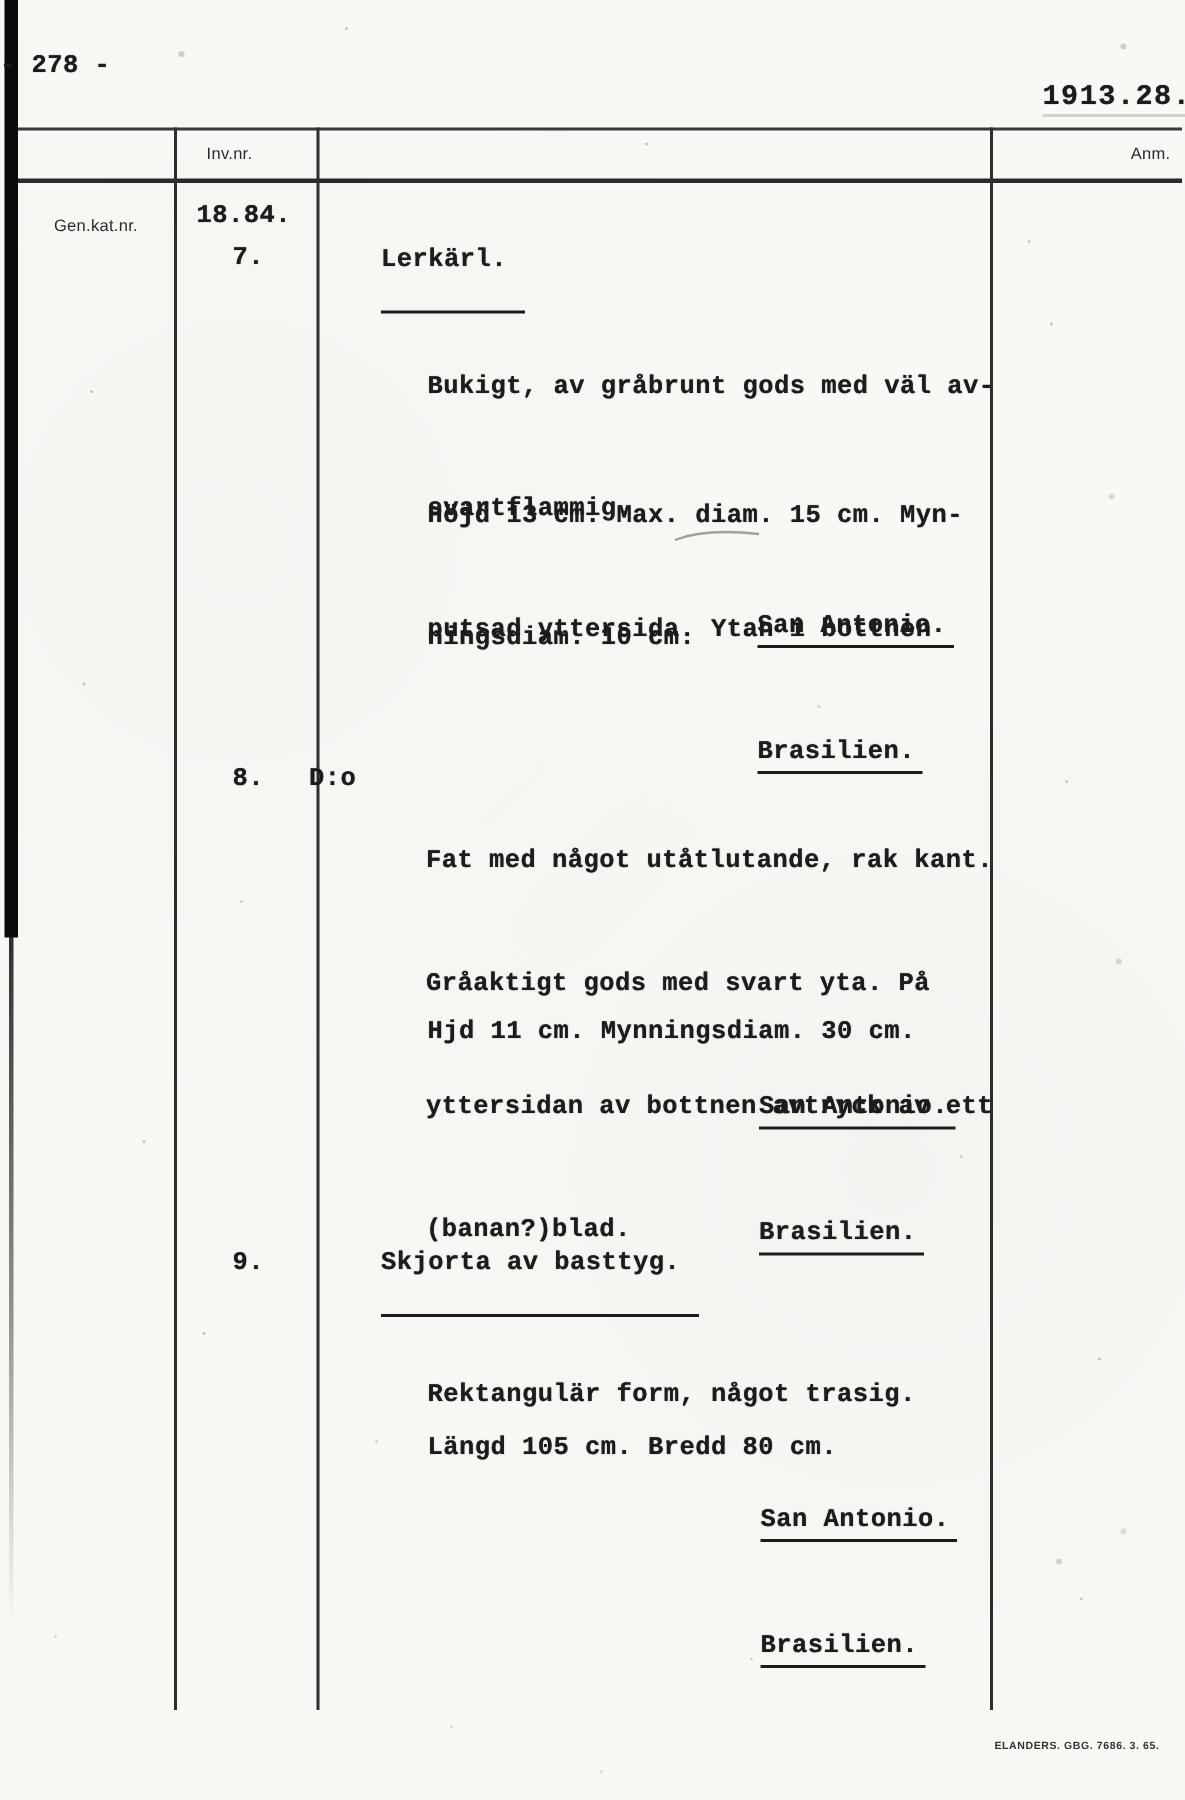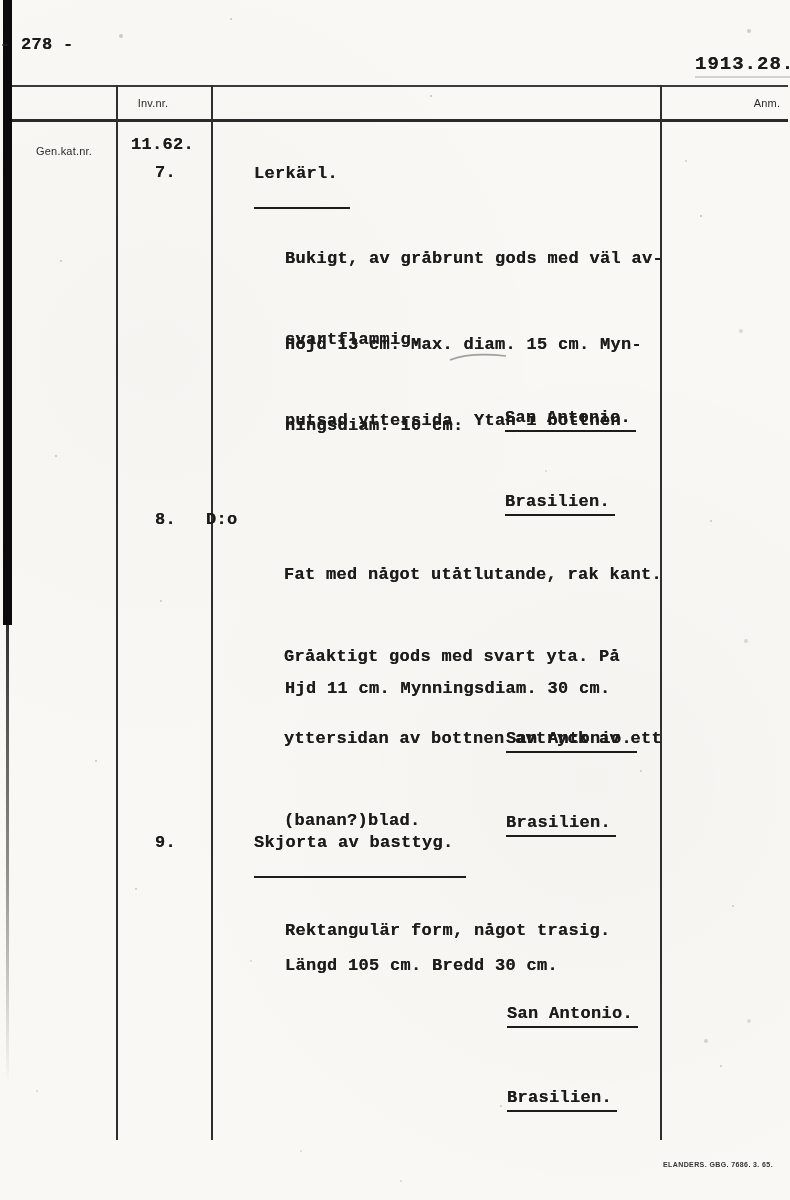"11.62." div.tw { text: 11.62 -> 18.84 }
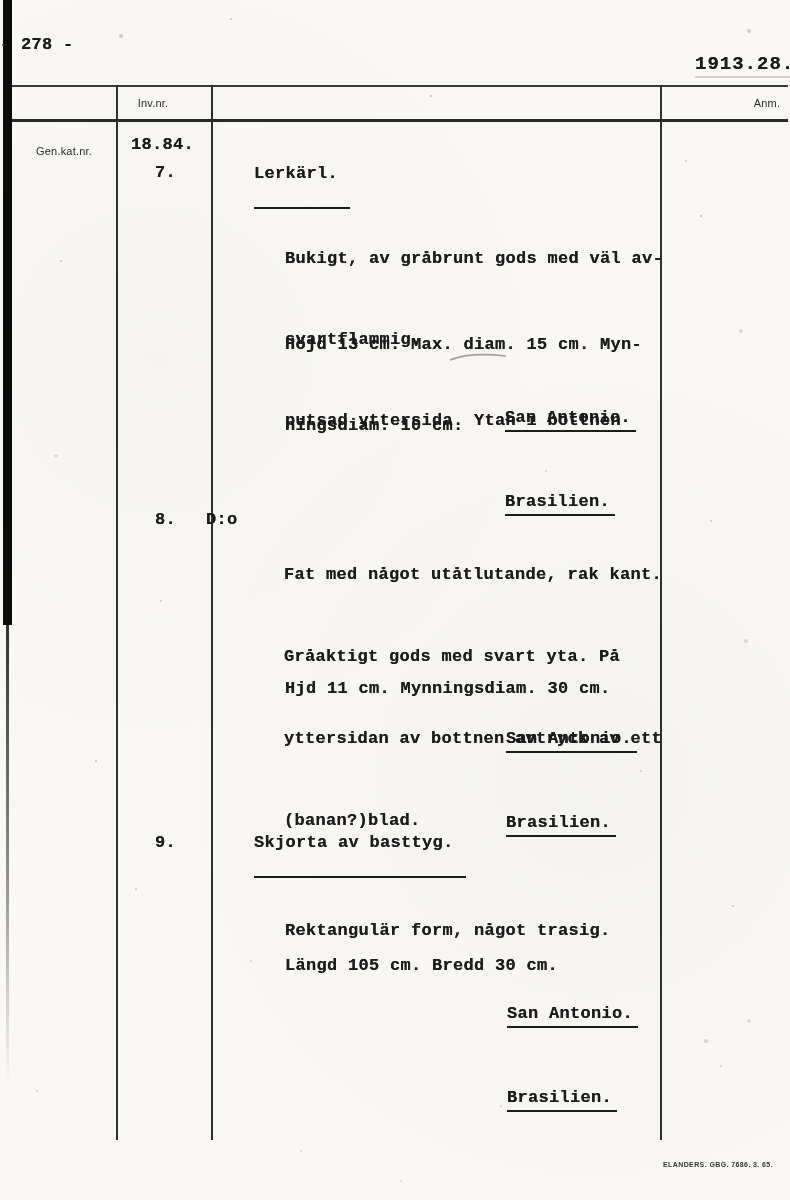"Längd 105 cm. Bredd 30" div { text: 30 -> 80 }
